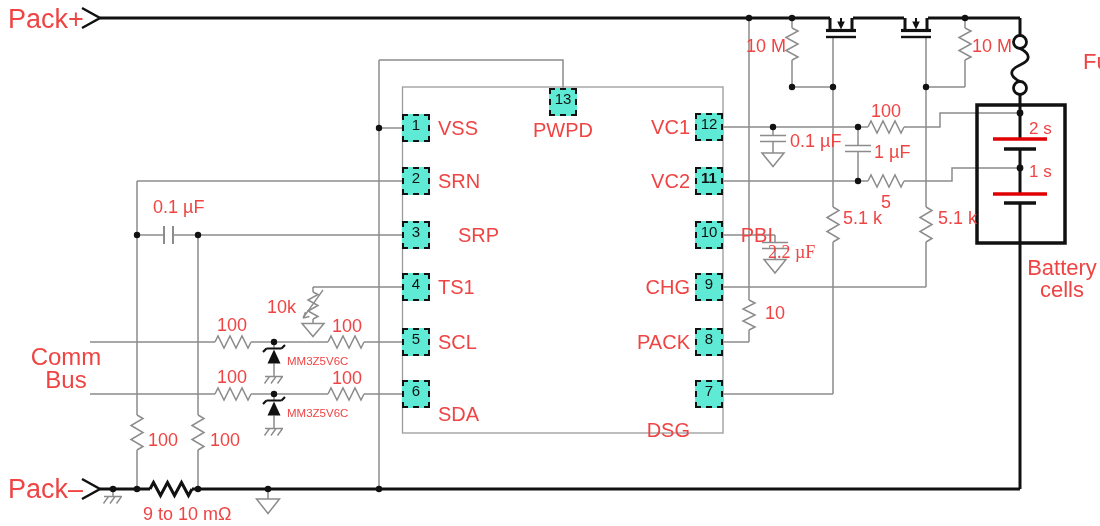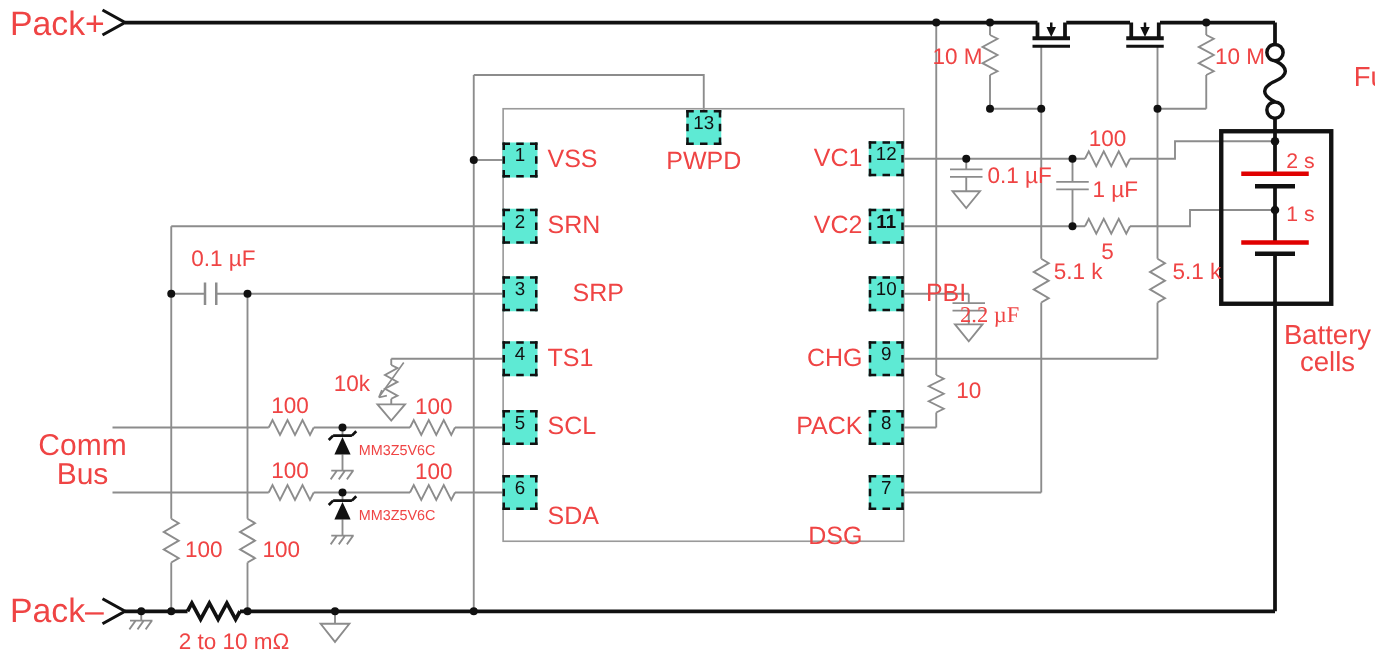"2 to 10 mΩ" div.lbl { text: 2 -> 9 }
